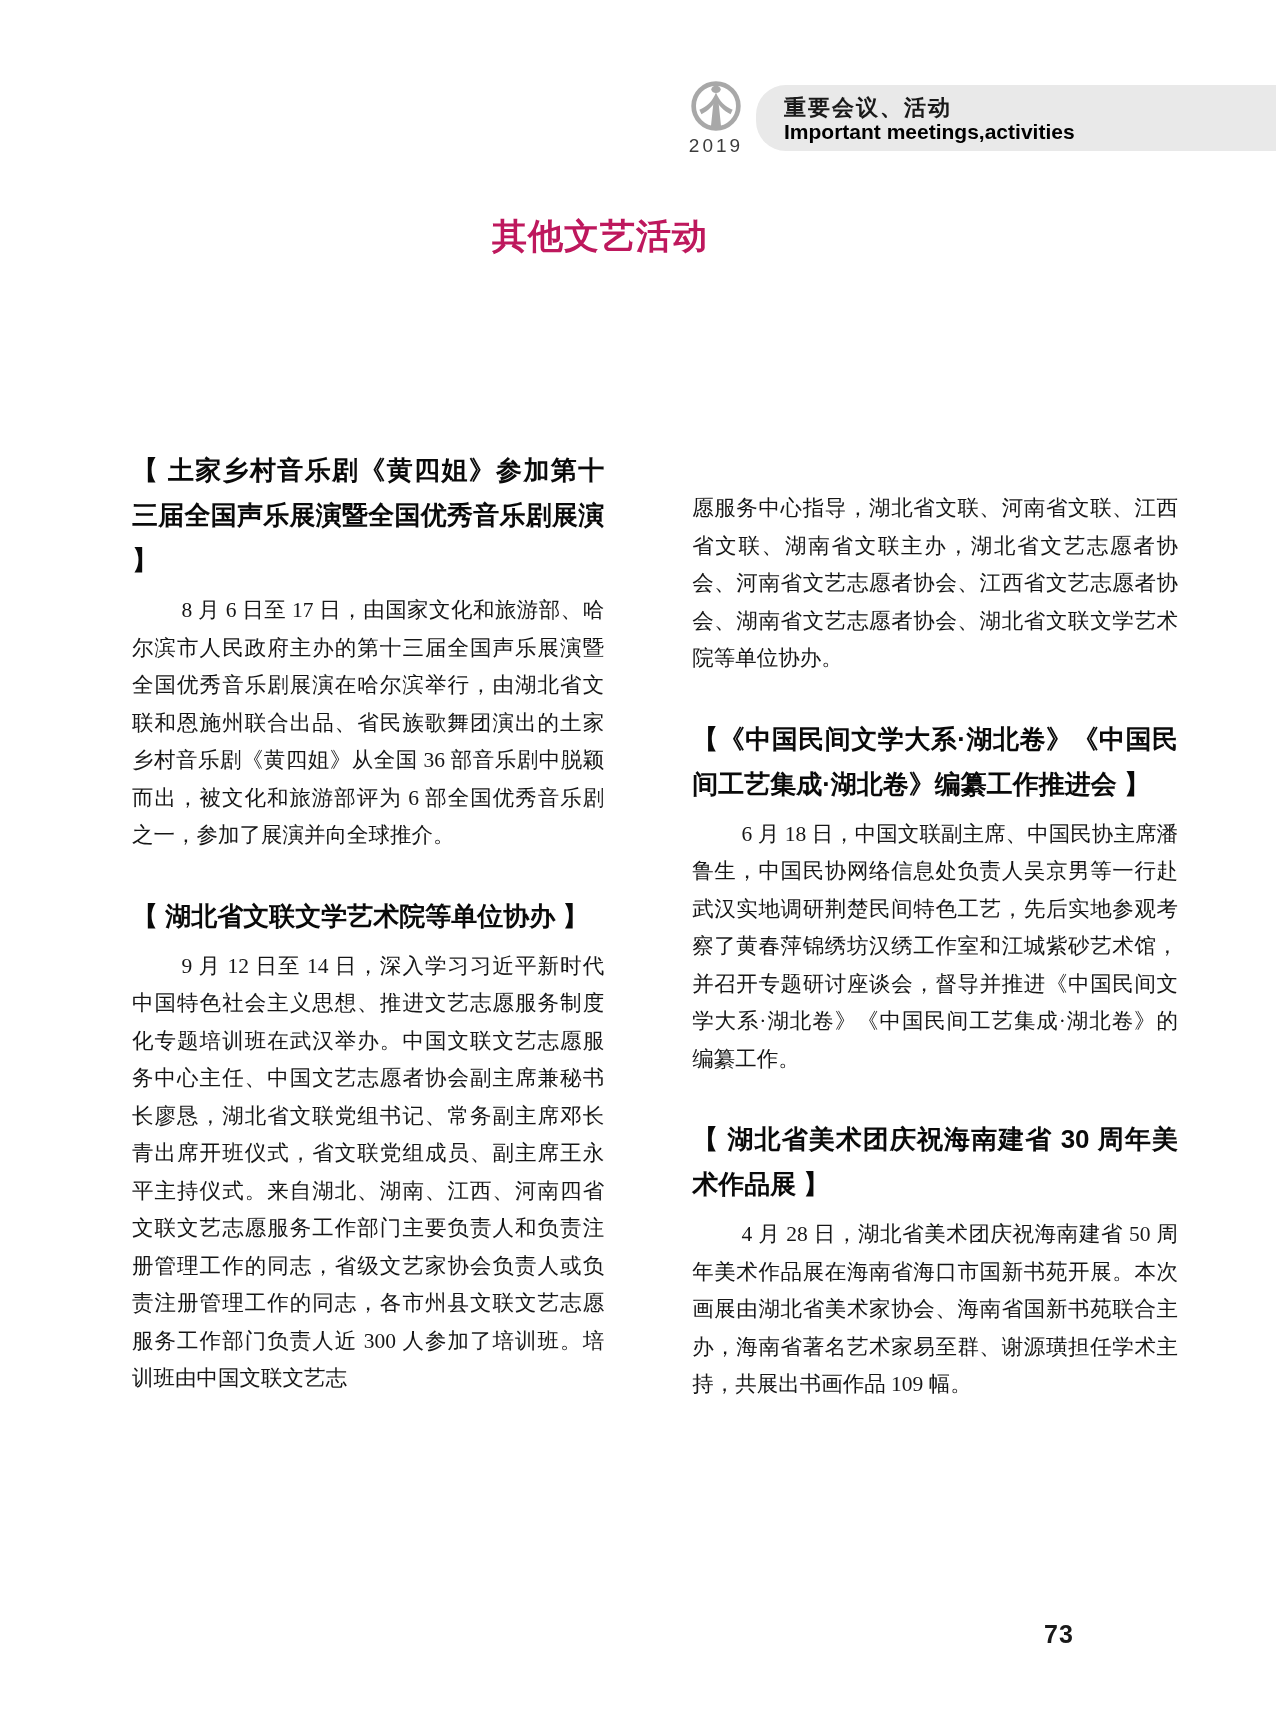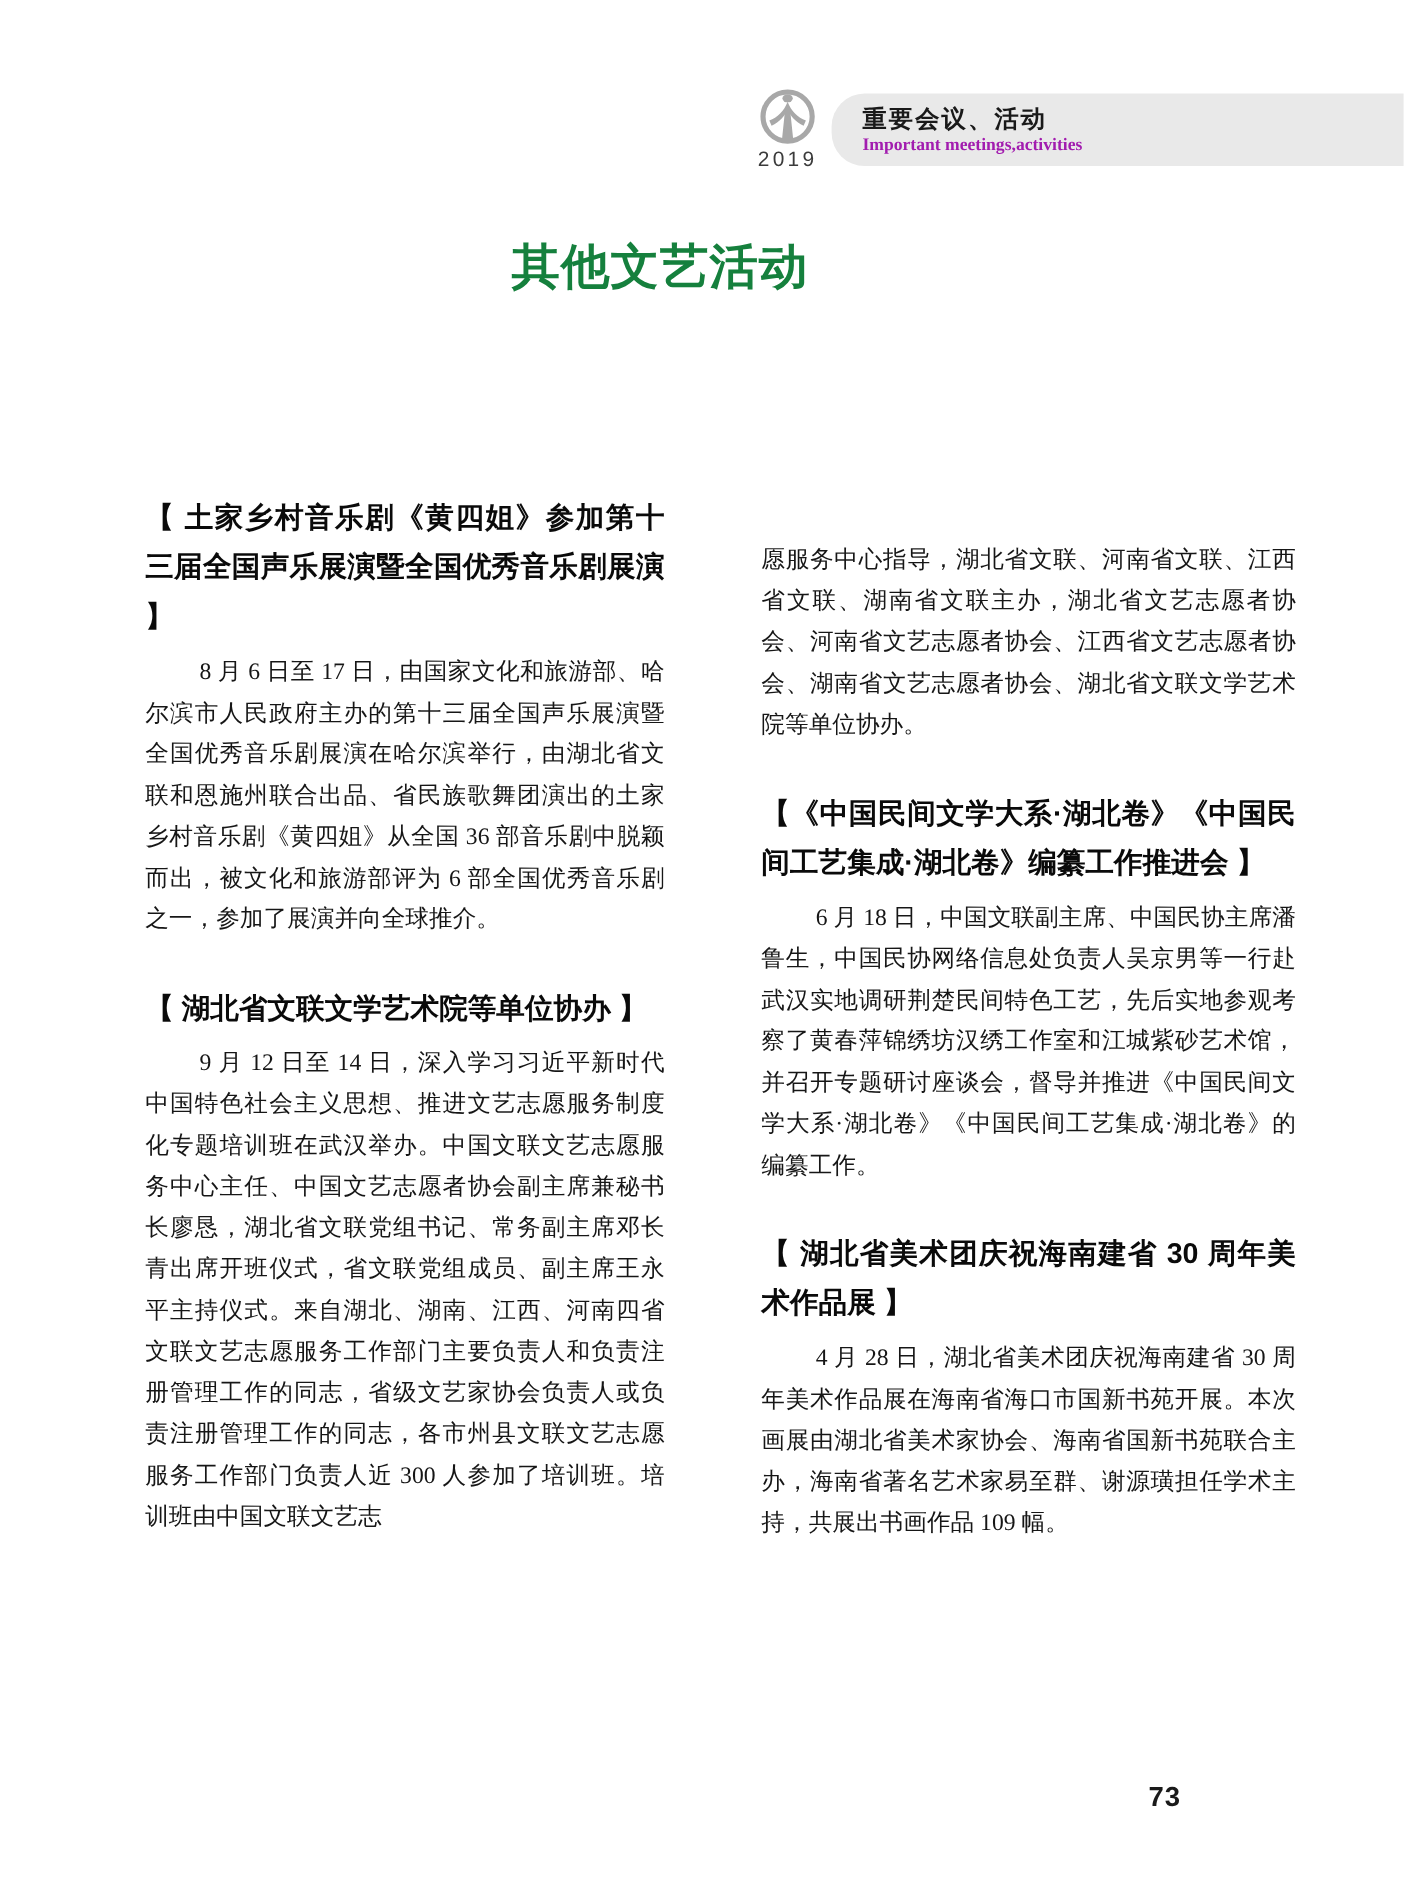"Important meetings,activities" .banner-en { color: #a21caf -> #000000; font-family: Liberation Serif, serif -> Liberation Sans, sans-serif; font-size: 16px -> 21px }
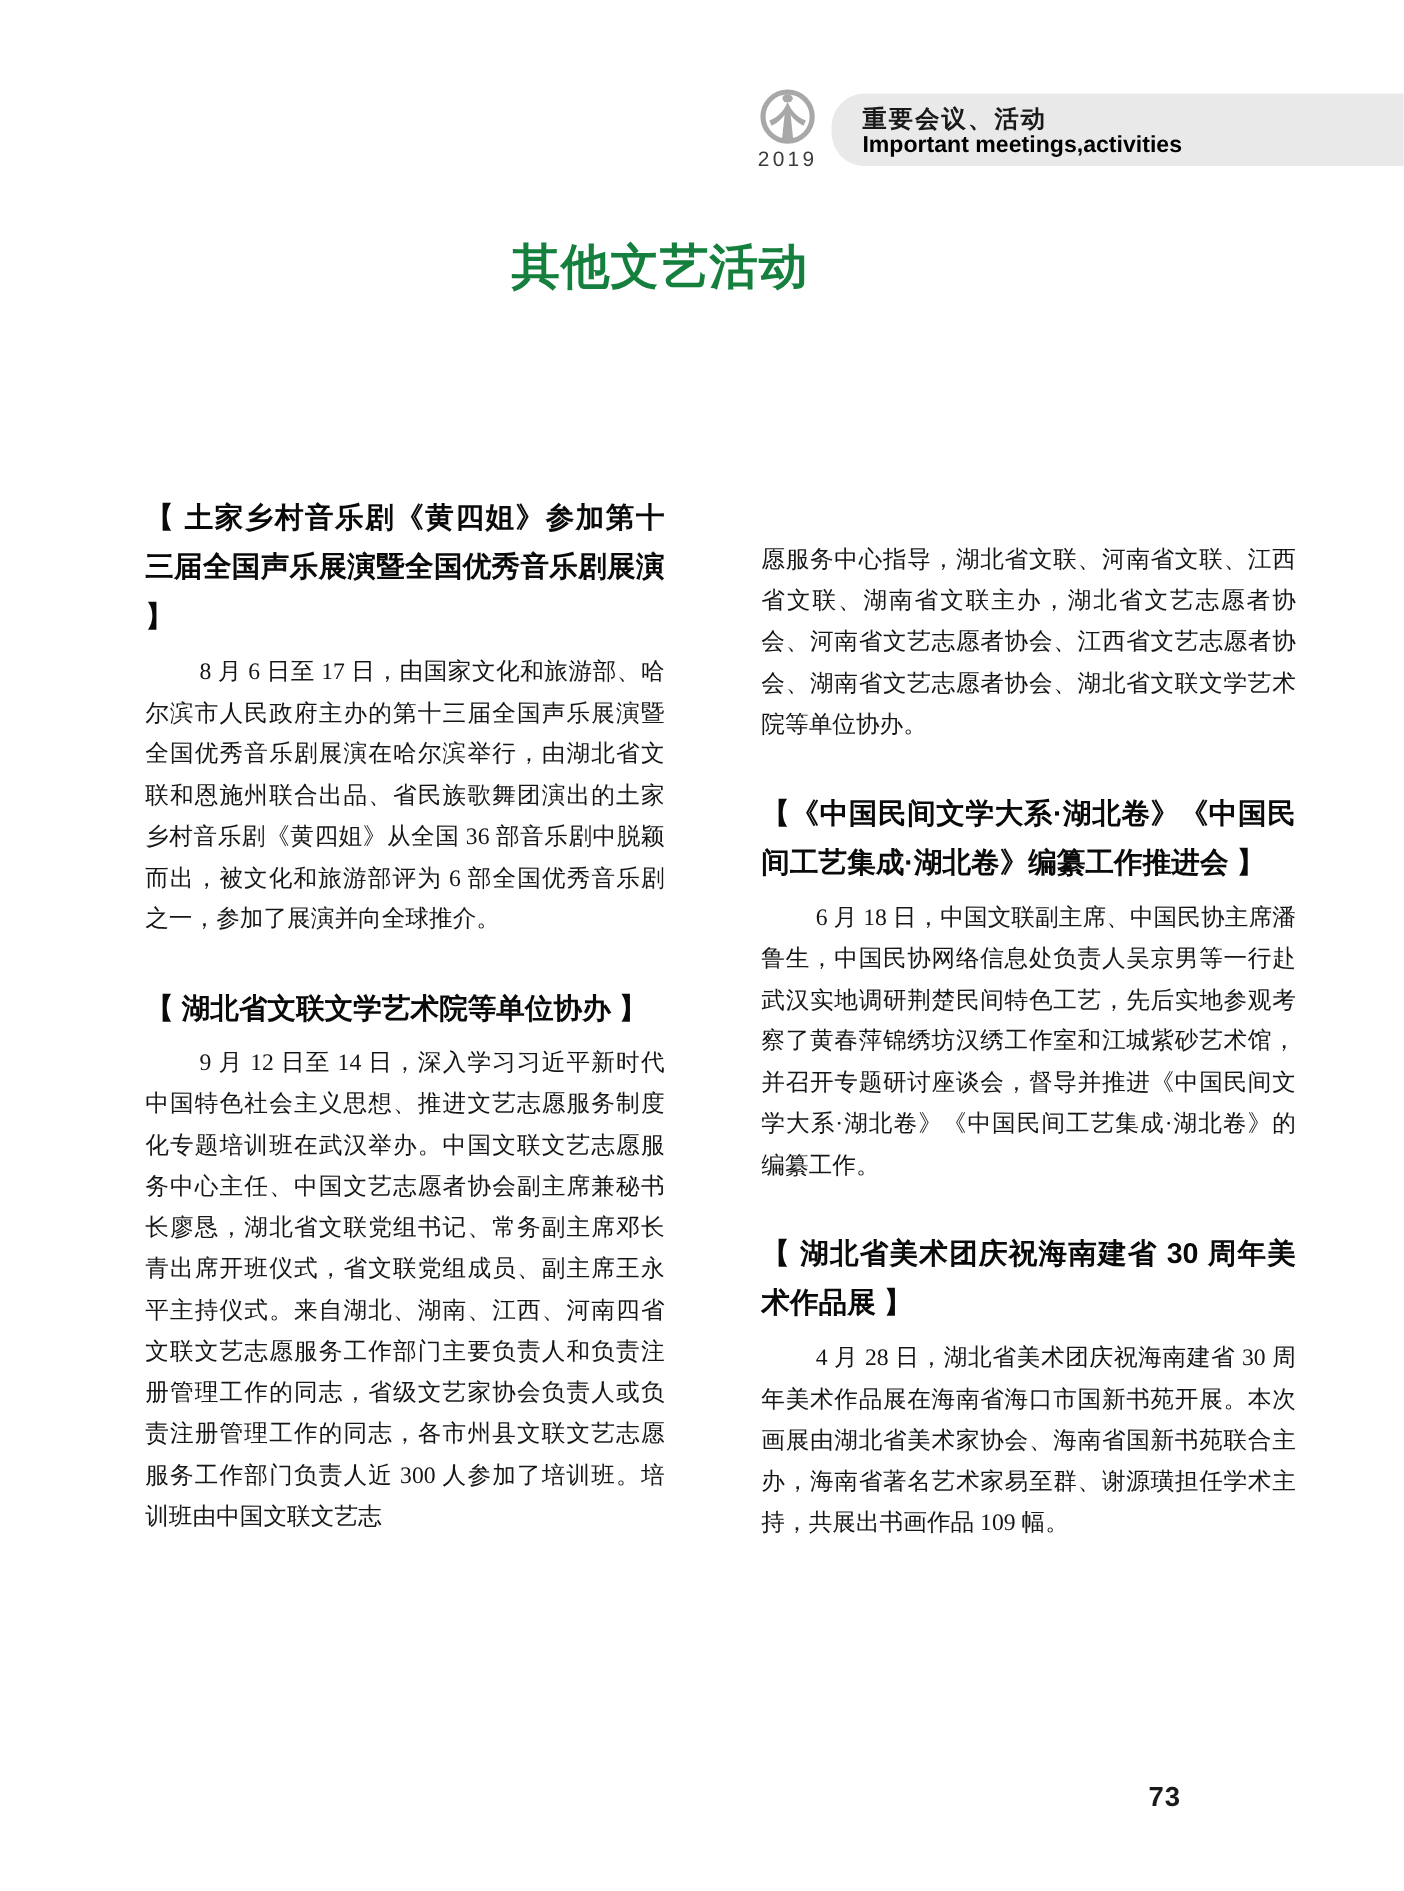"其他文艺活动" .page-title { color: #15803d -> #be185d; font-size: 44px -> 35px }
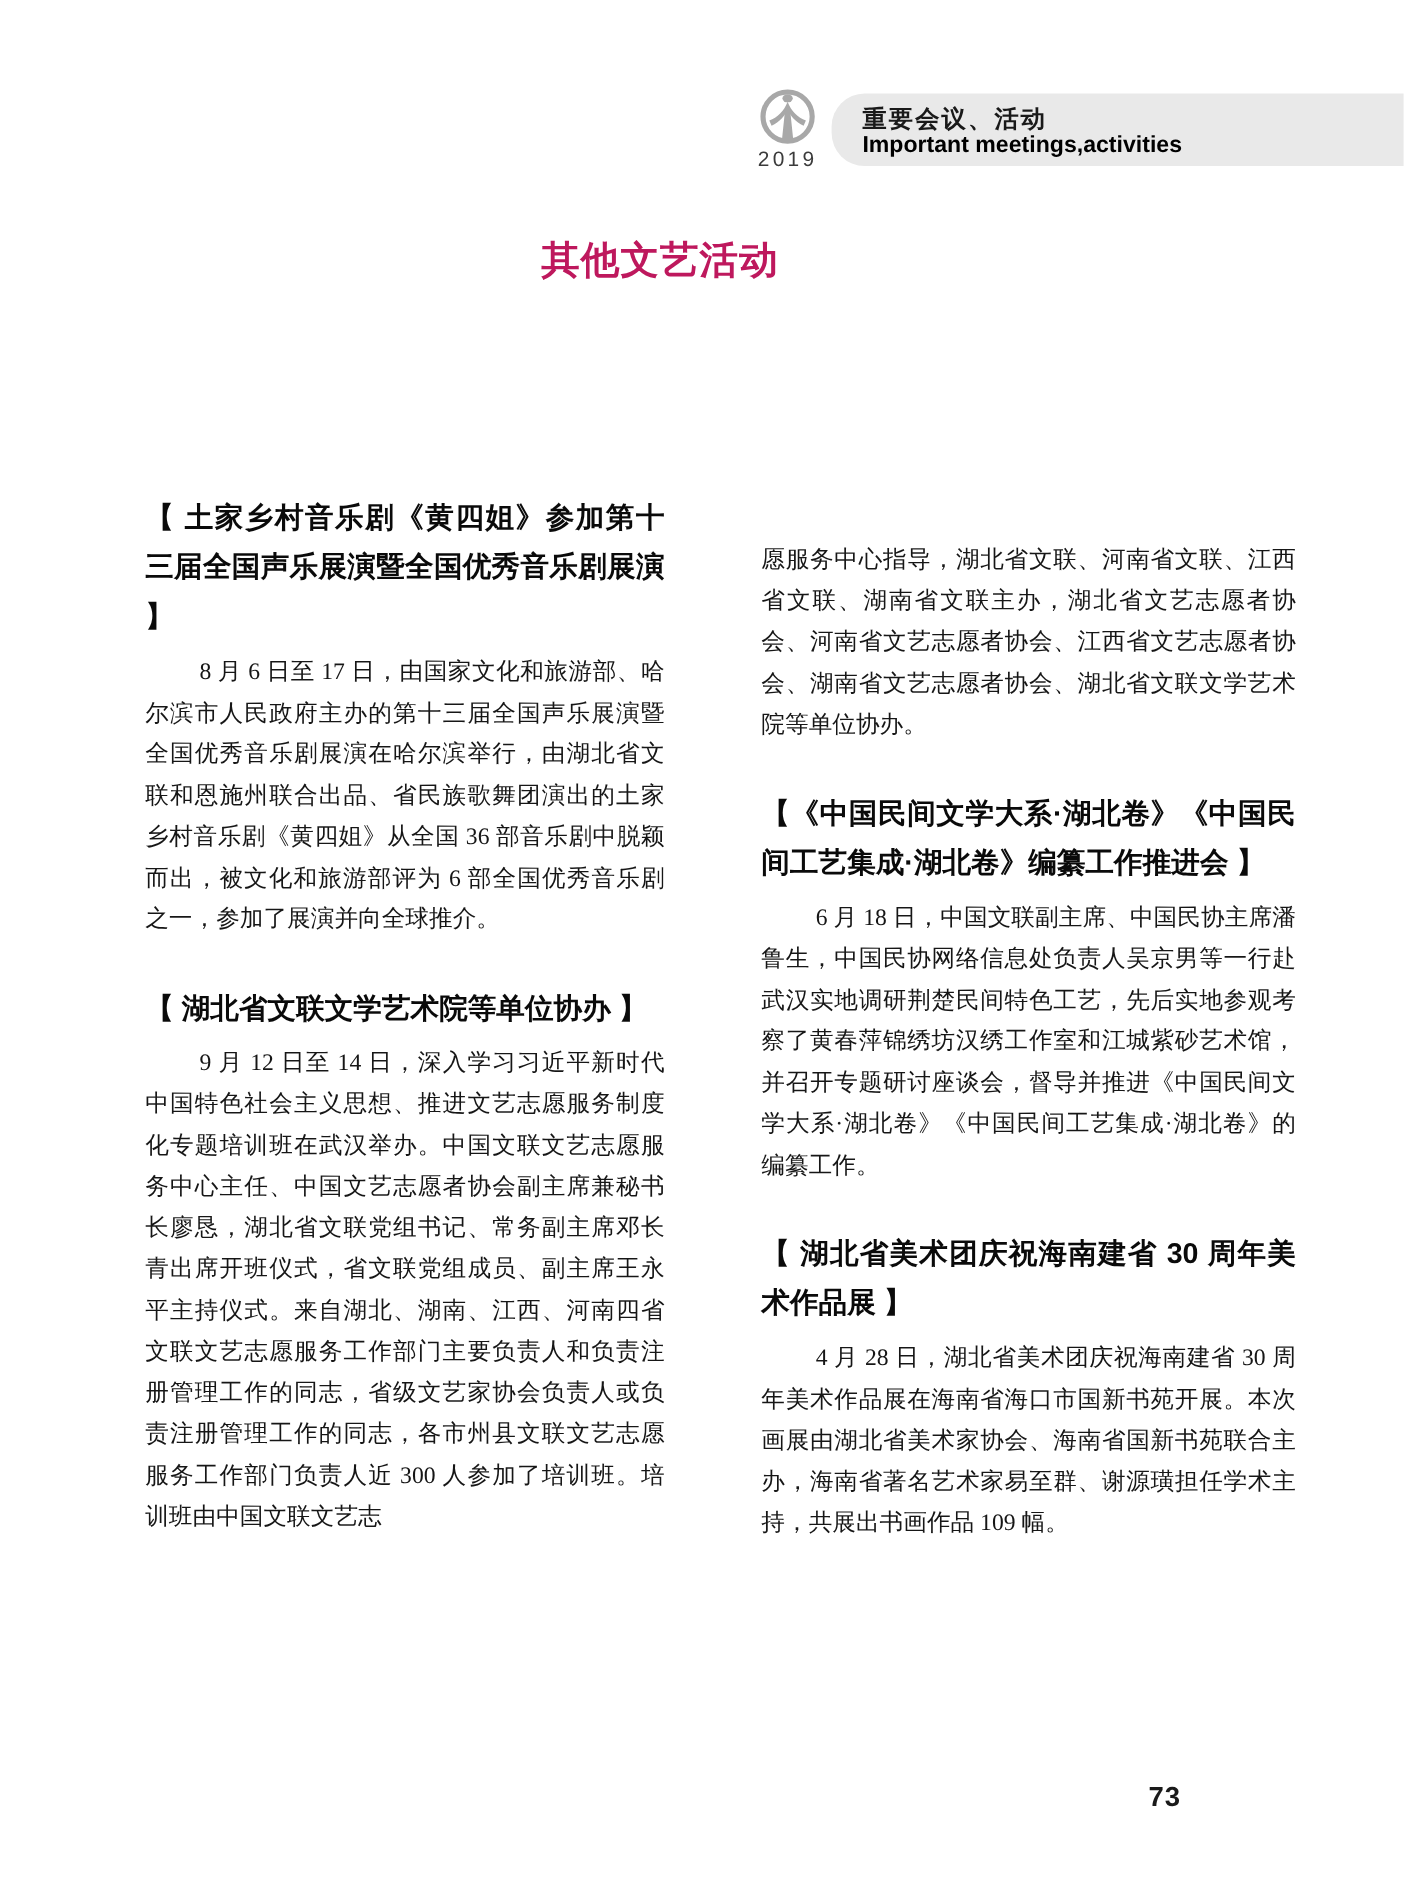"4 月 28 日，湖北省美术团庆祝海南建省 30" p.para { text: 30 -> 50 }
